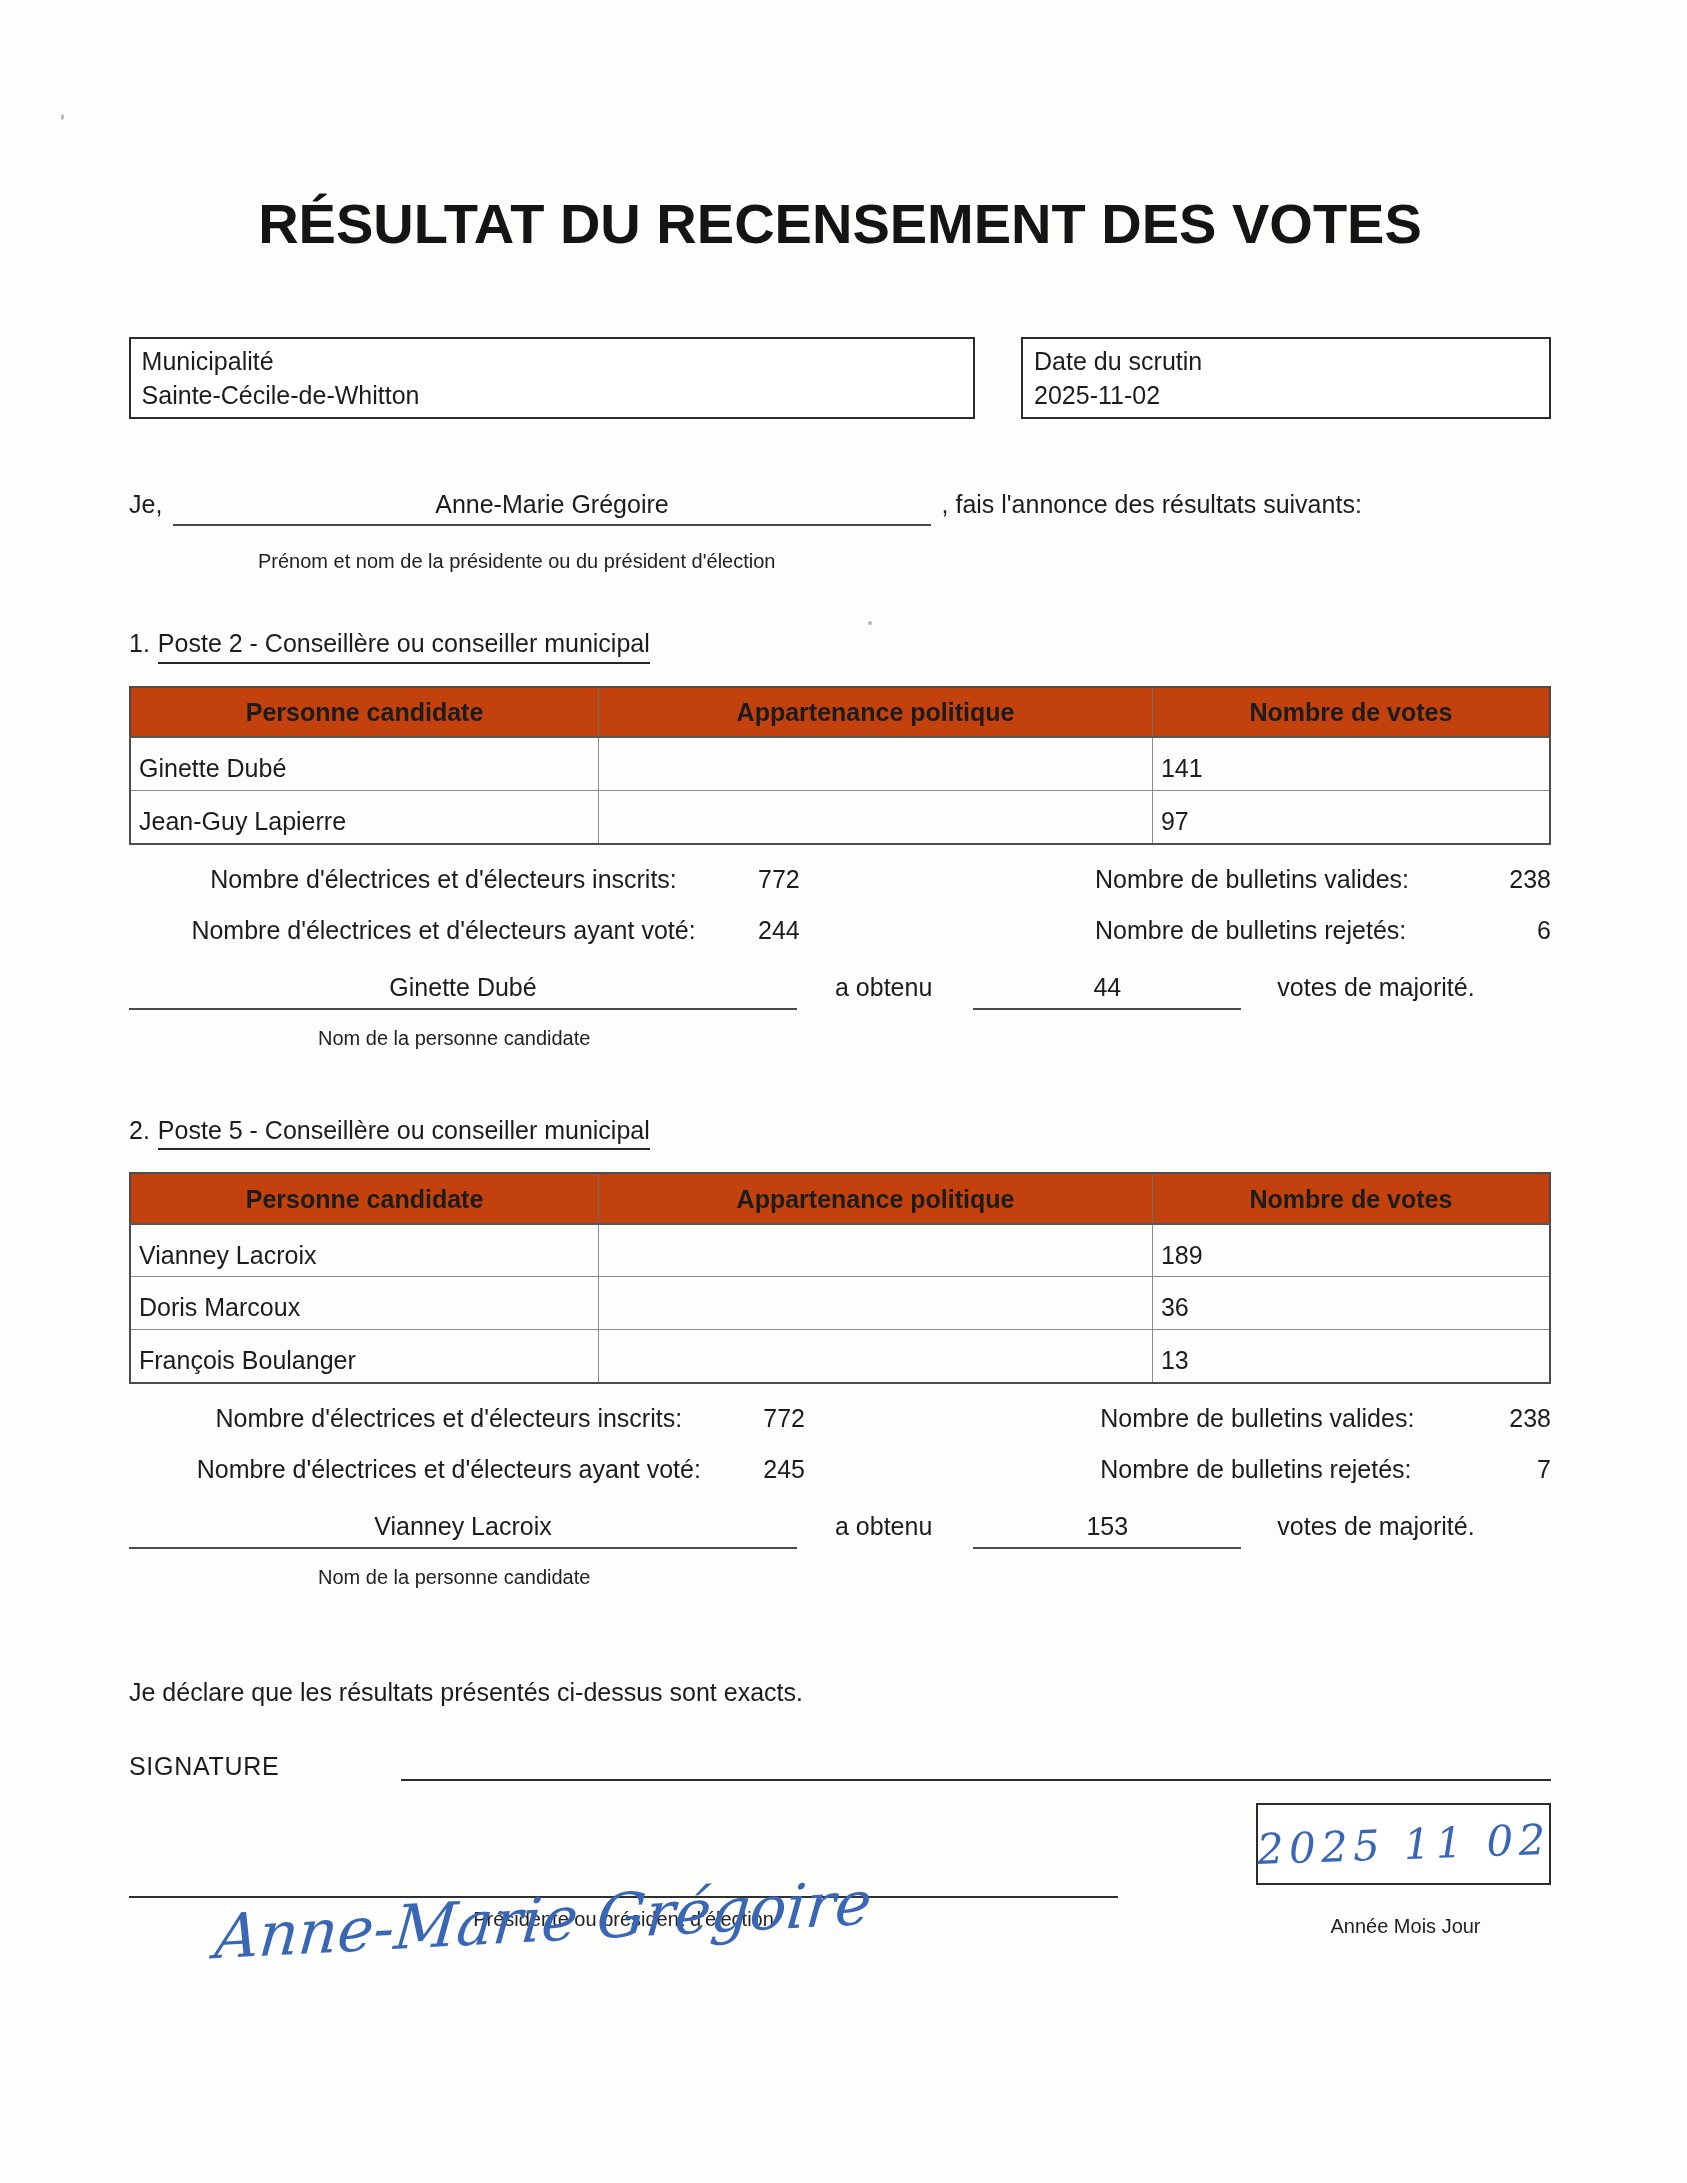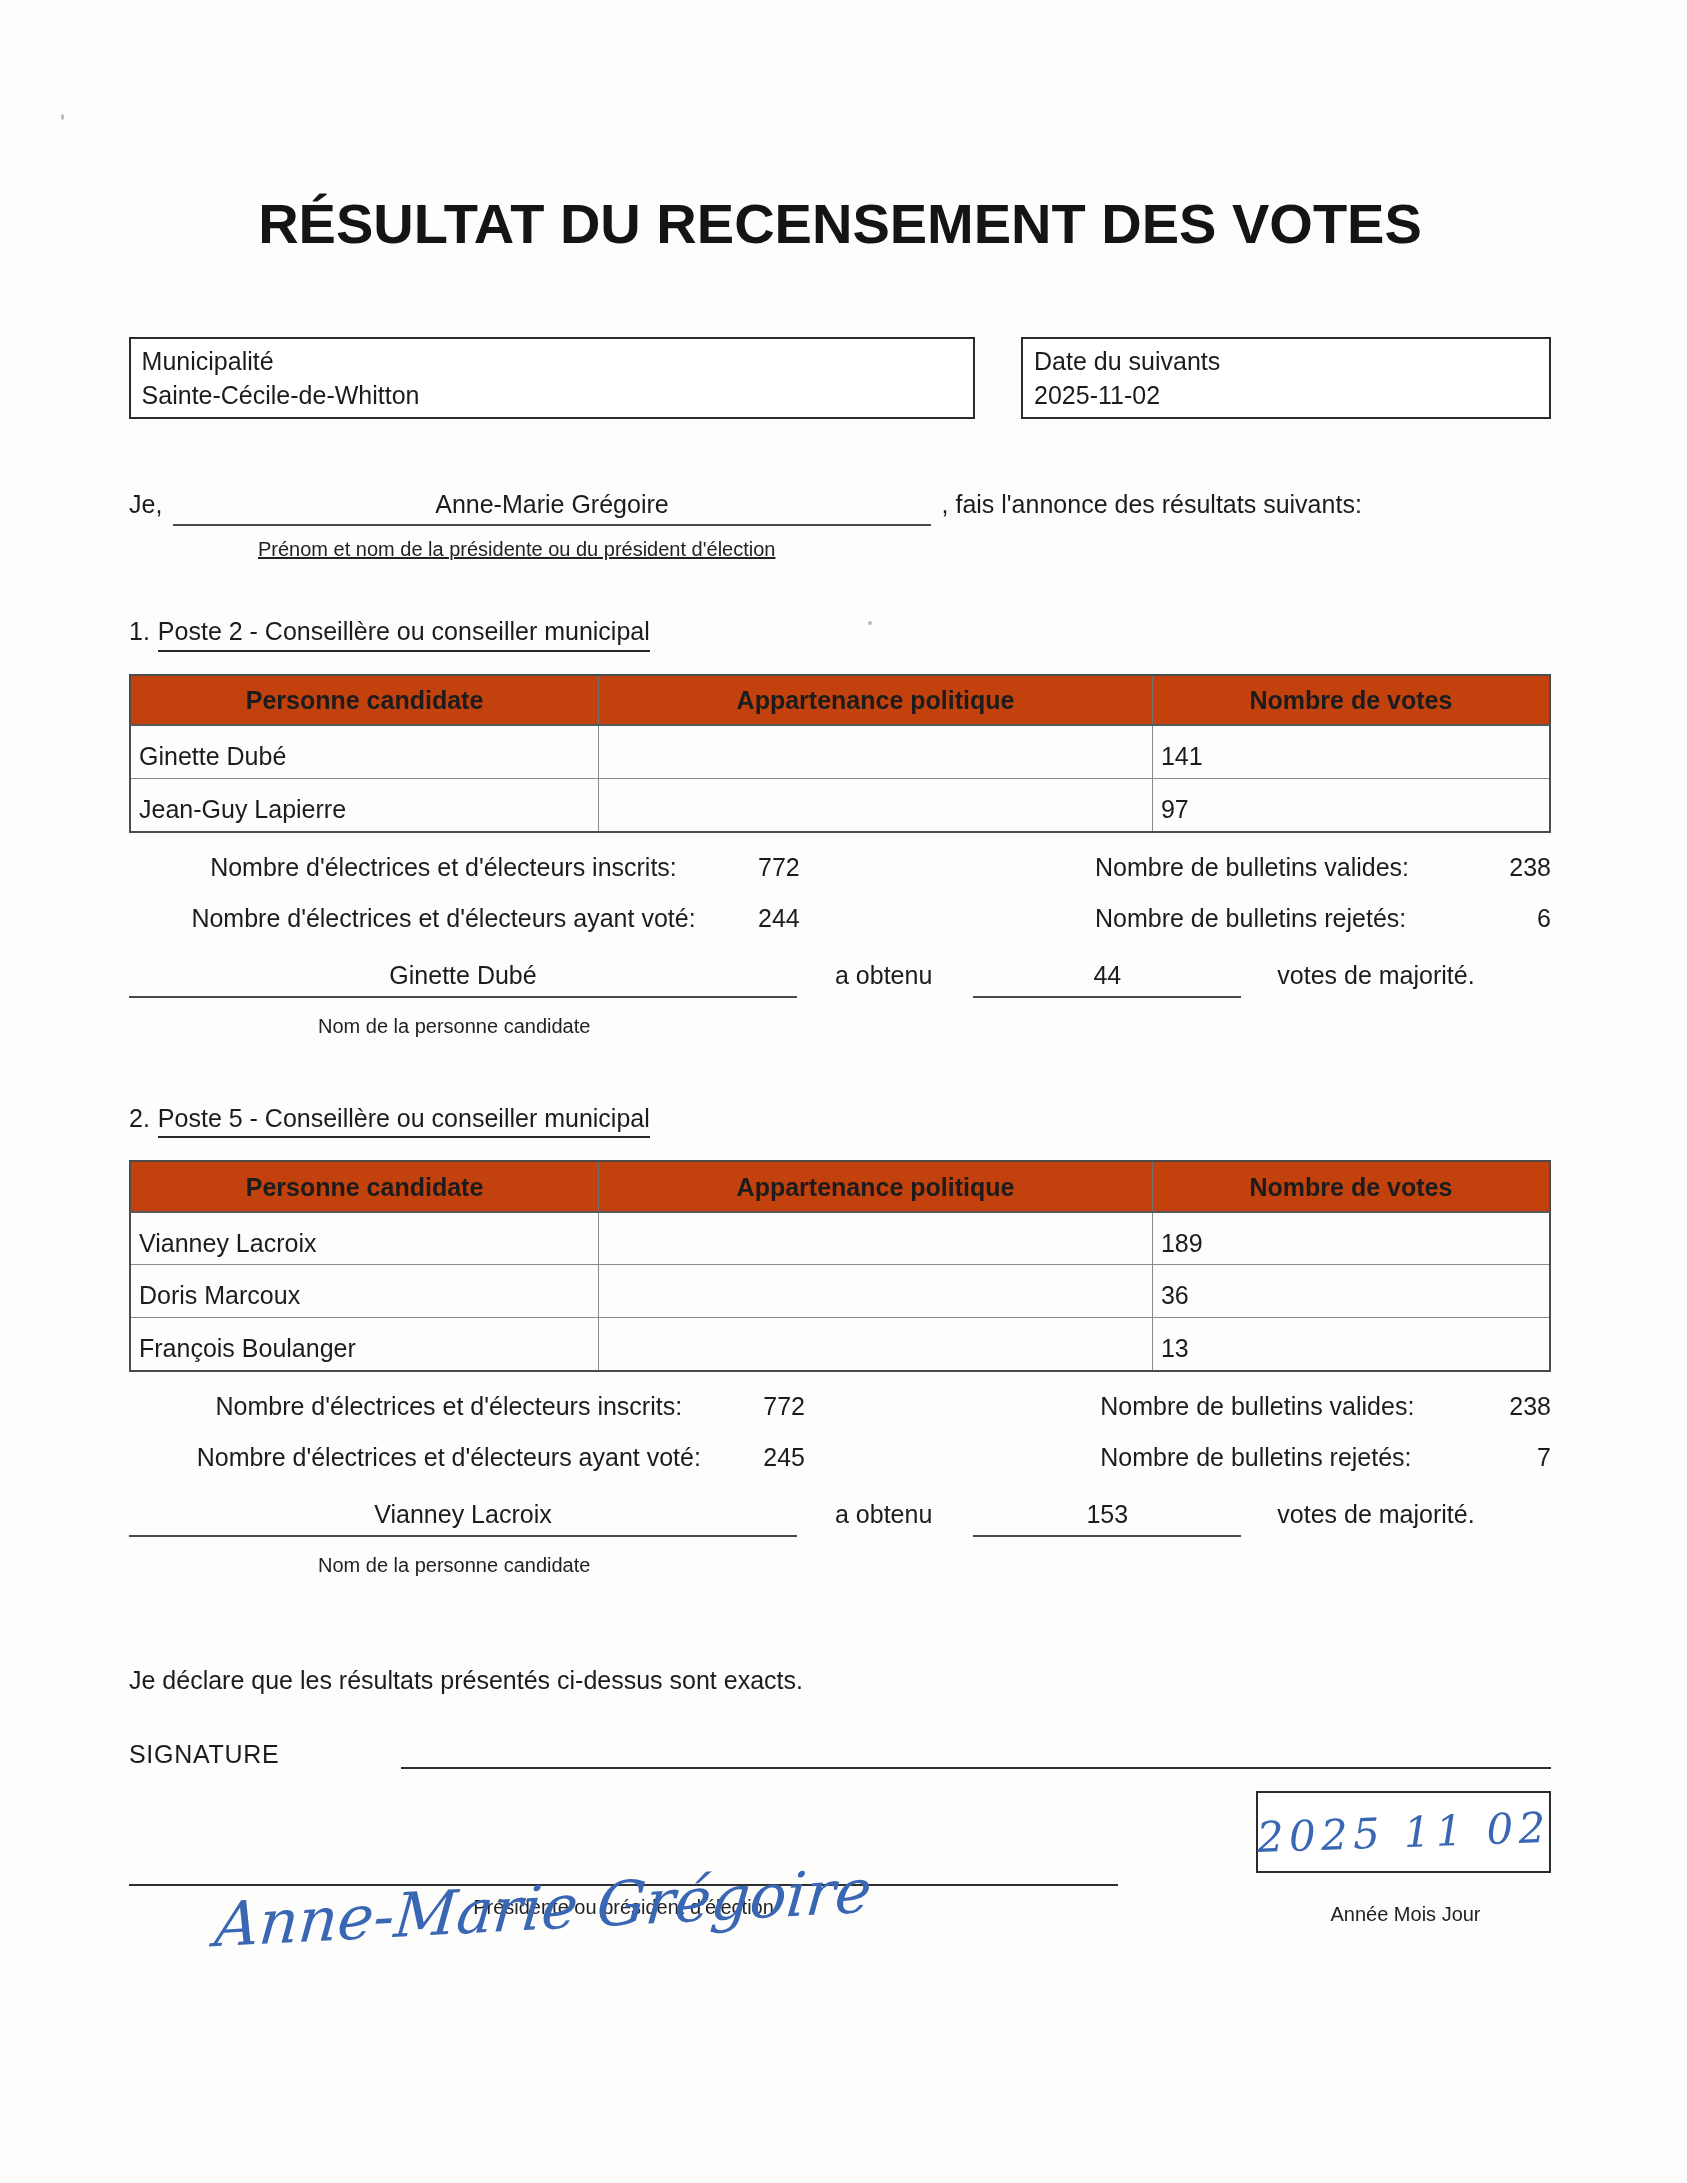"Date du suivants" div.b-label { text: suivants -> scrutin }
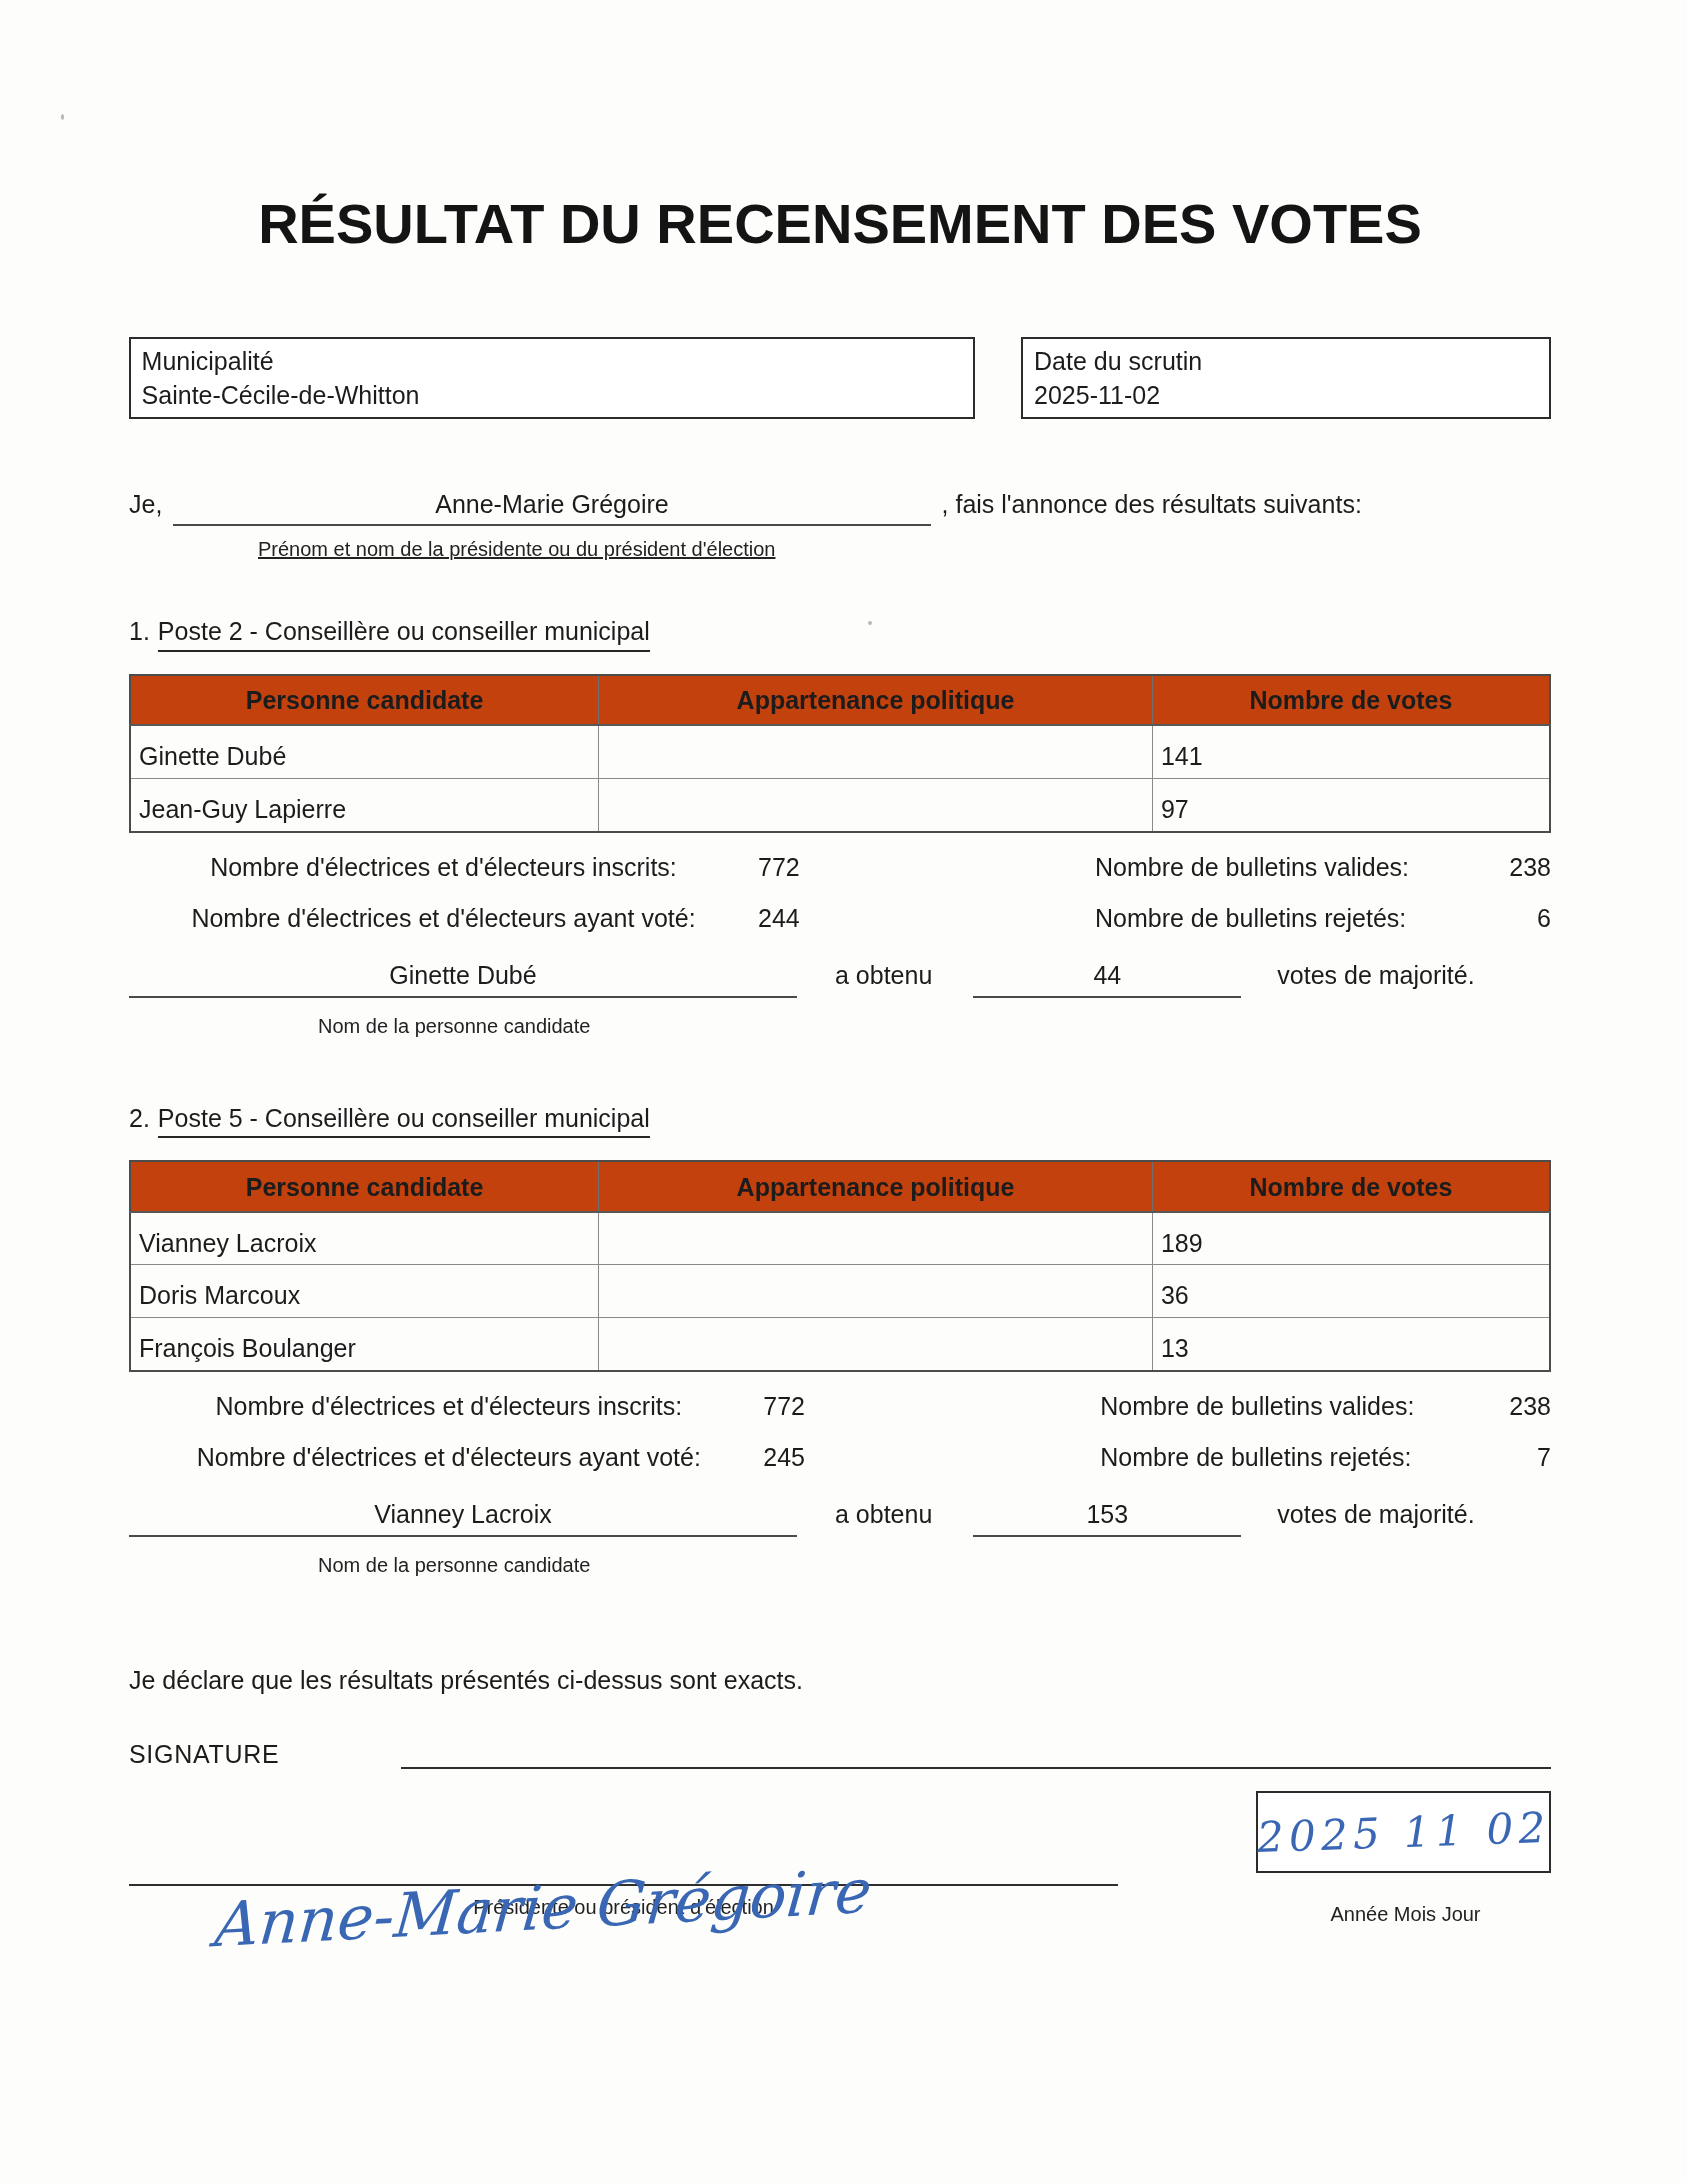"Prénom et nom de la" .announce-caption { margin-top: 12px -> 24px; text-decoration: underline -> none }
